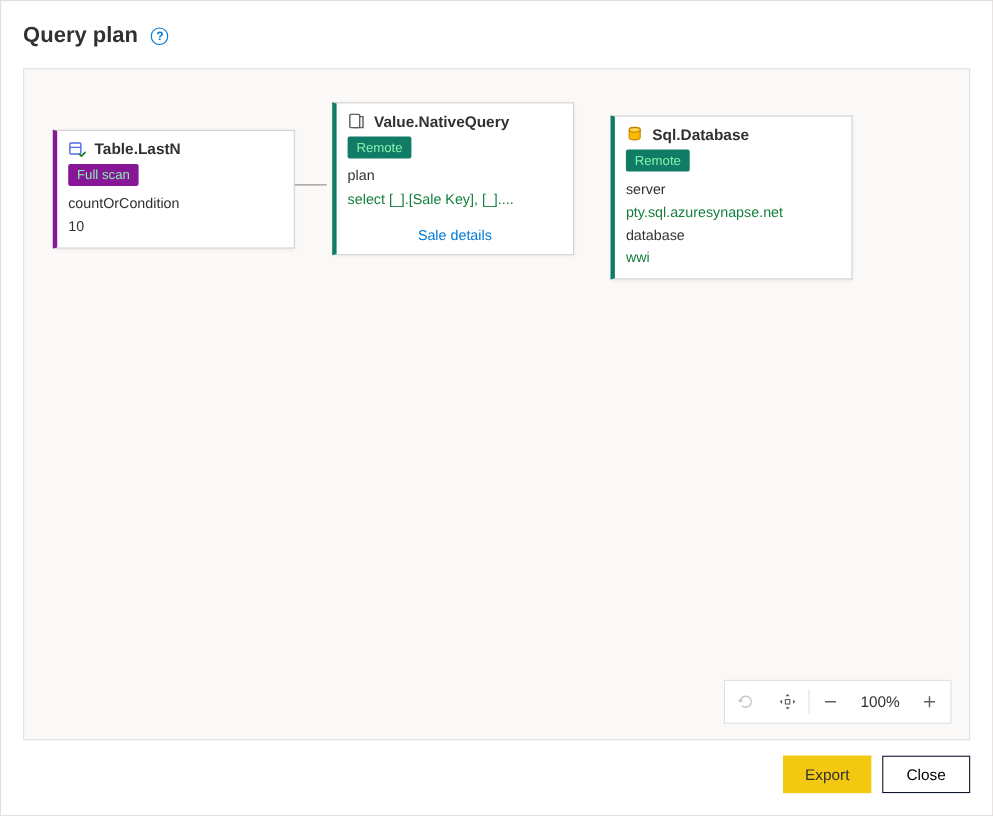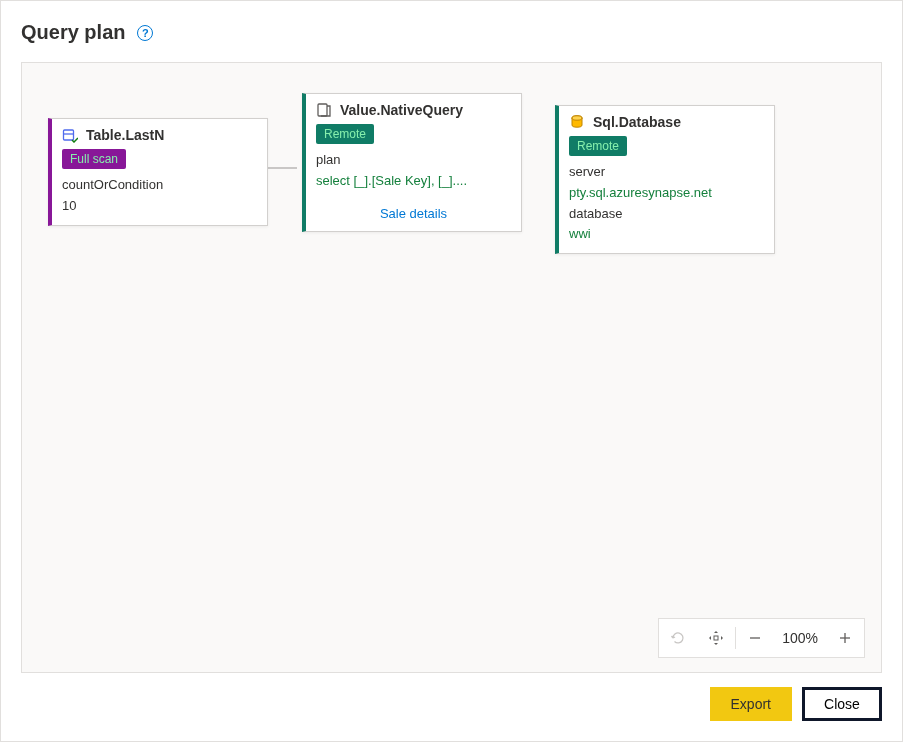"Export" .btn { border: 3px solid #0f172a -> 1px solid #0f172a }
